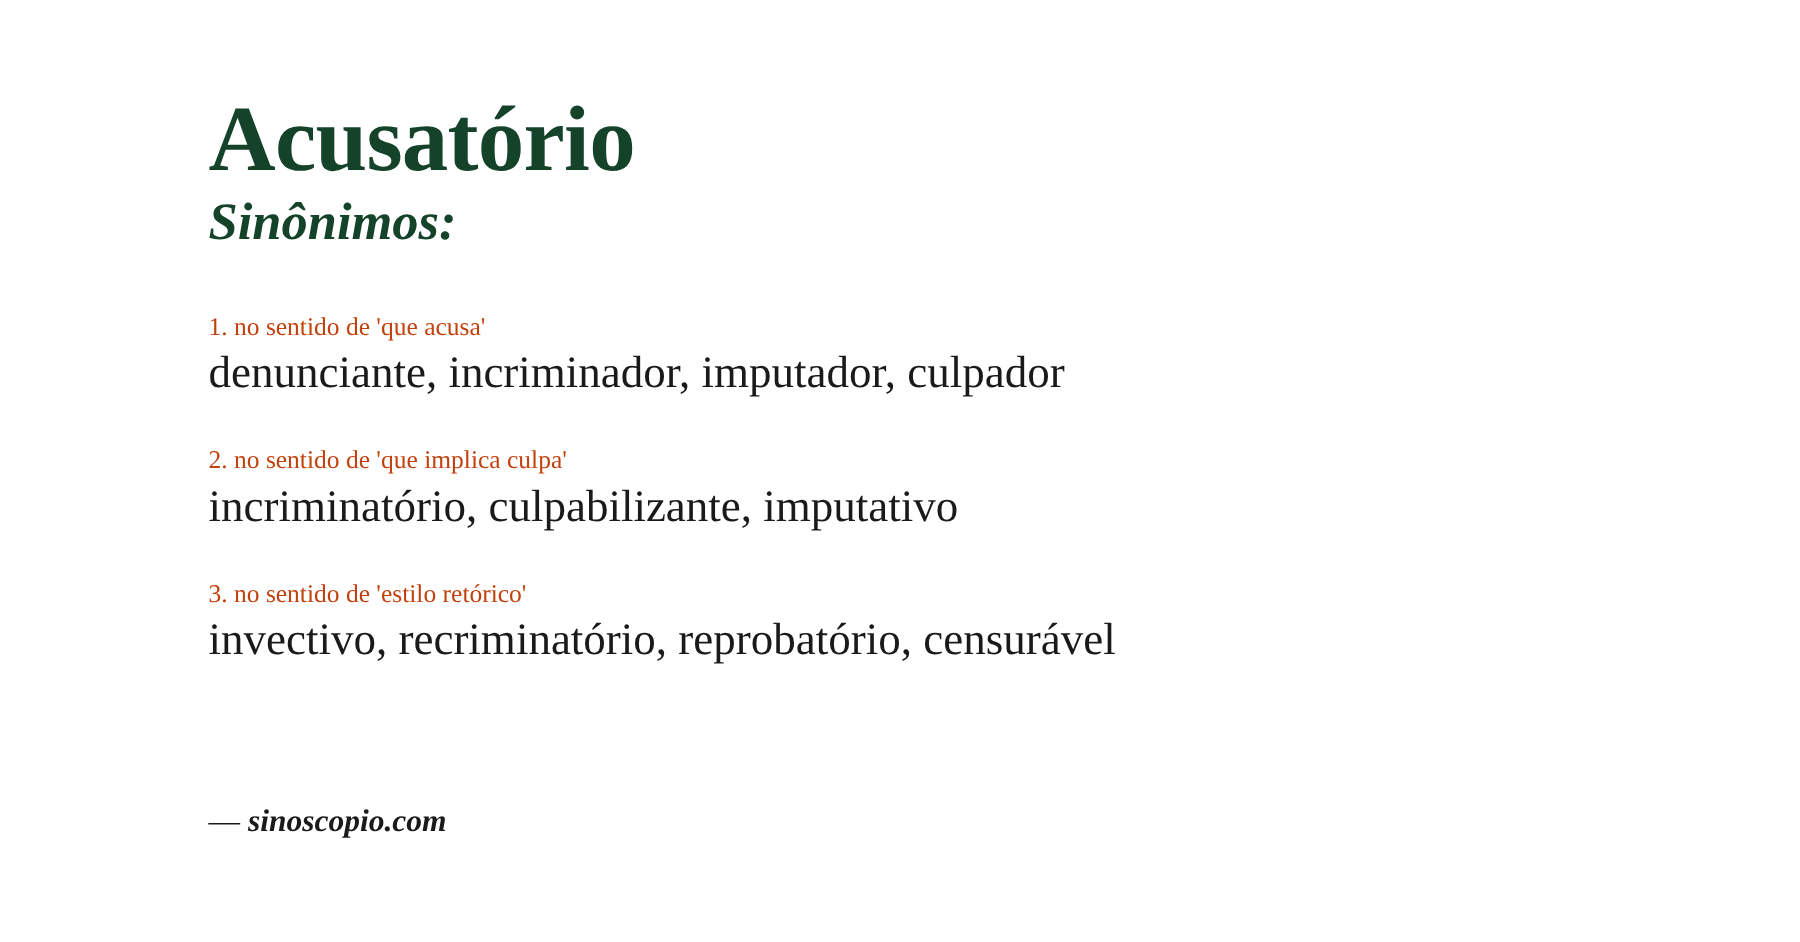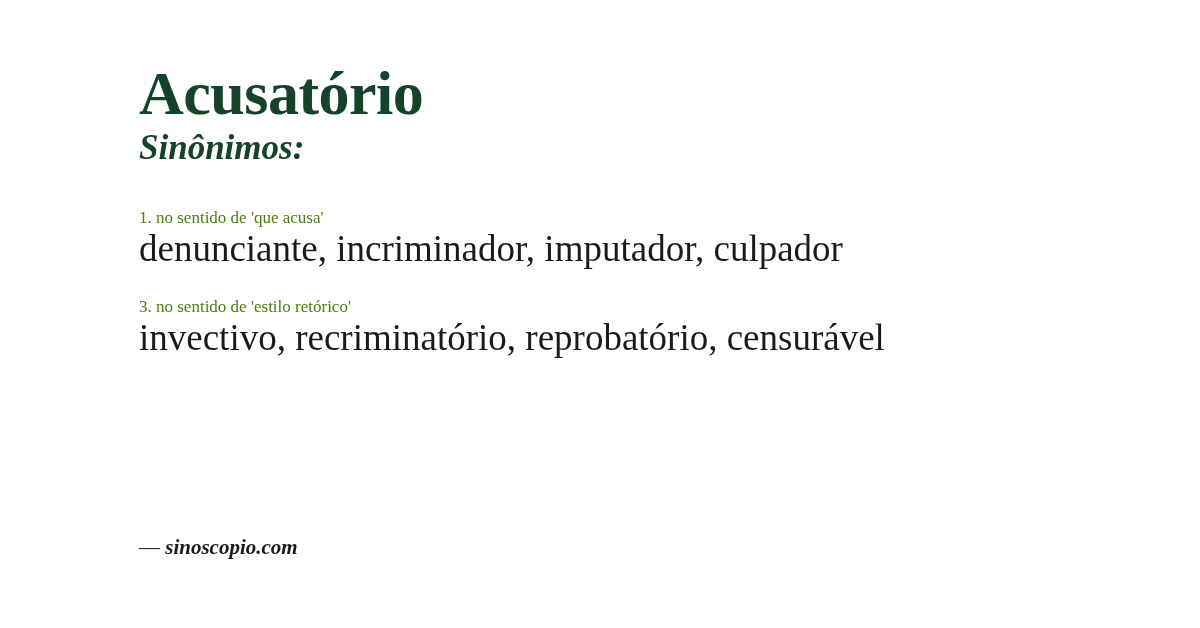"1. no sentido de 'que" .sense-label { color: #4d7c0f -> #c2410c }
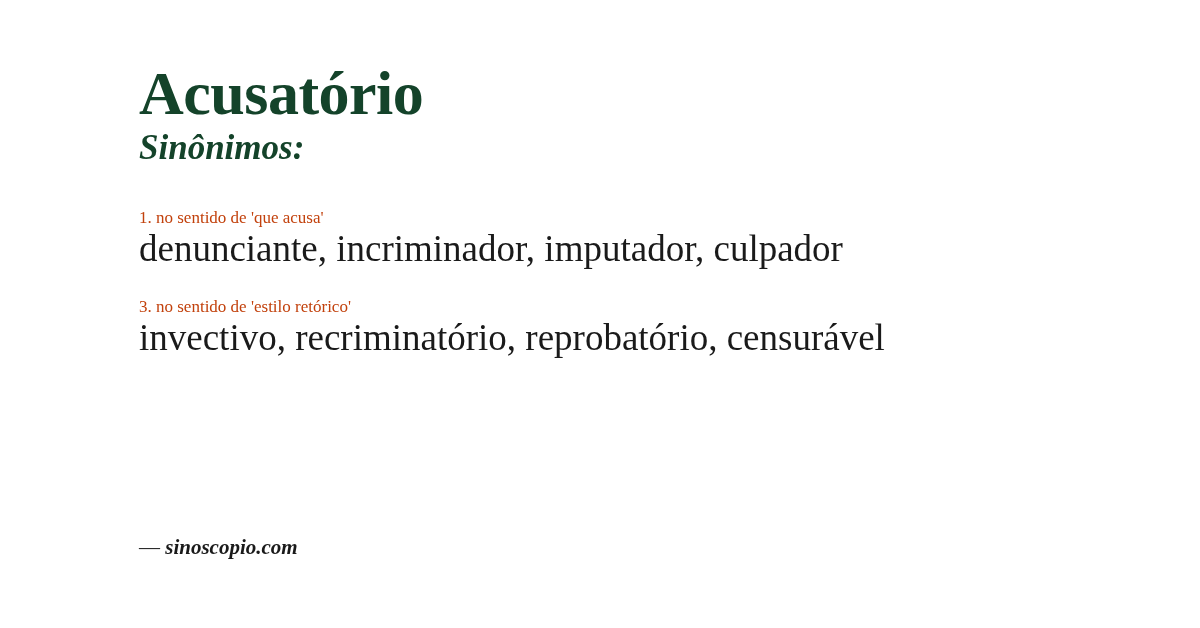"denunciante, incriminador, imputador," .sense-synonyms { font-size: 37px -> 30px }
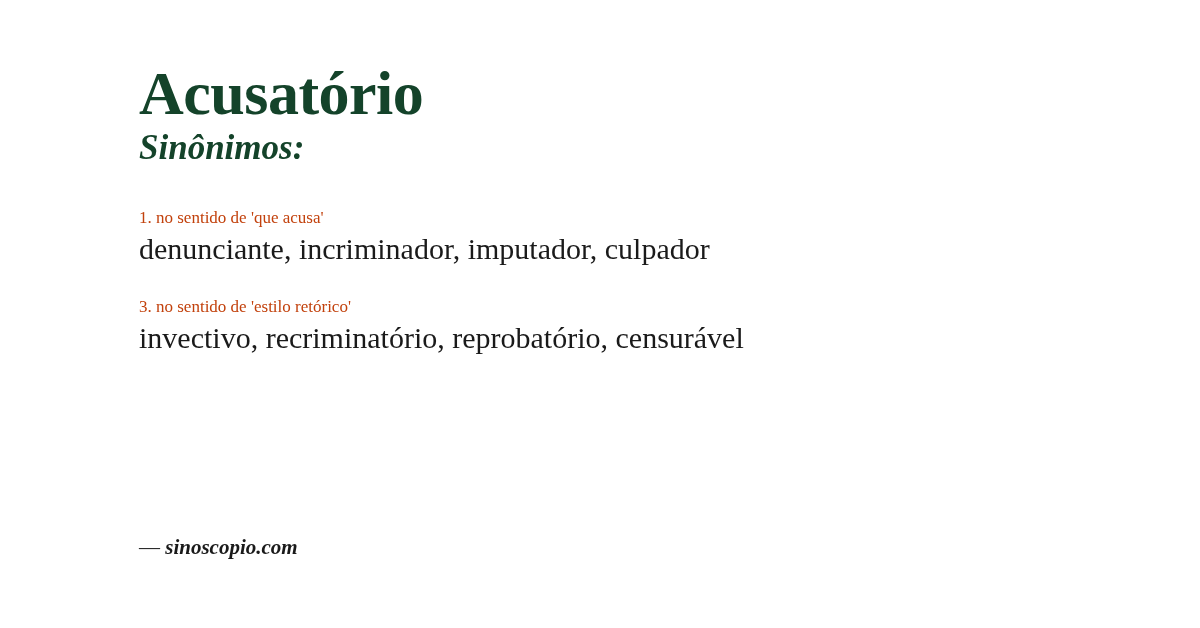"2. no sentido de 'que" li.sense { html: none -> <li> <span>2. no sentido de 'que implica culpa'</span> <span>incriminatório, culpabilizante, imputativo</span> </li> }
